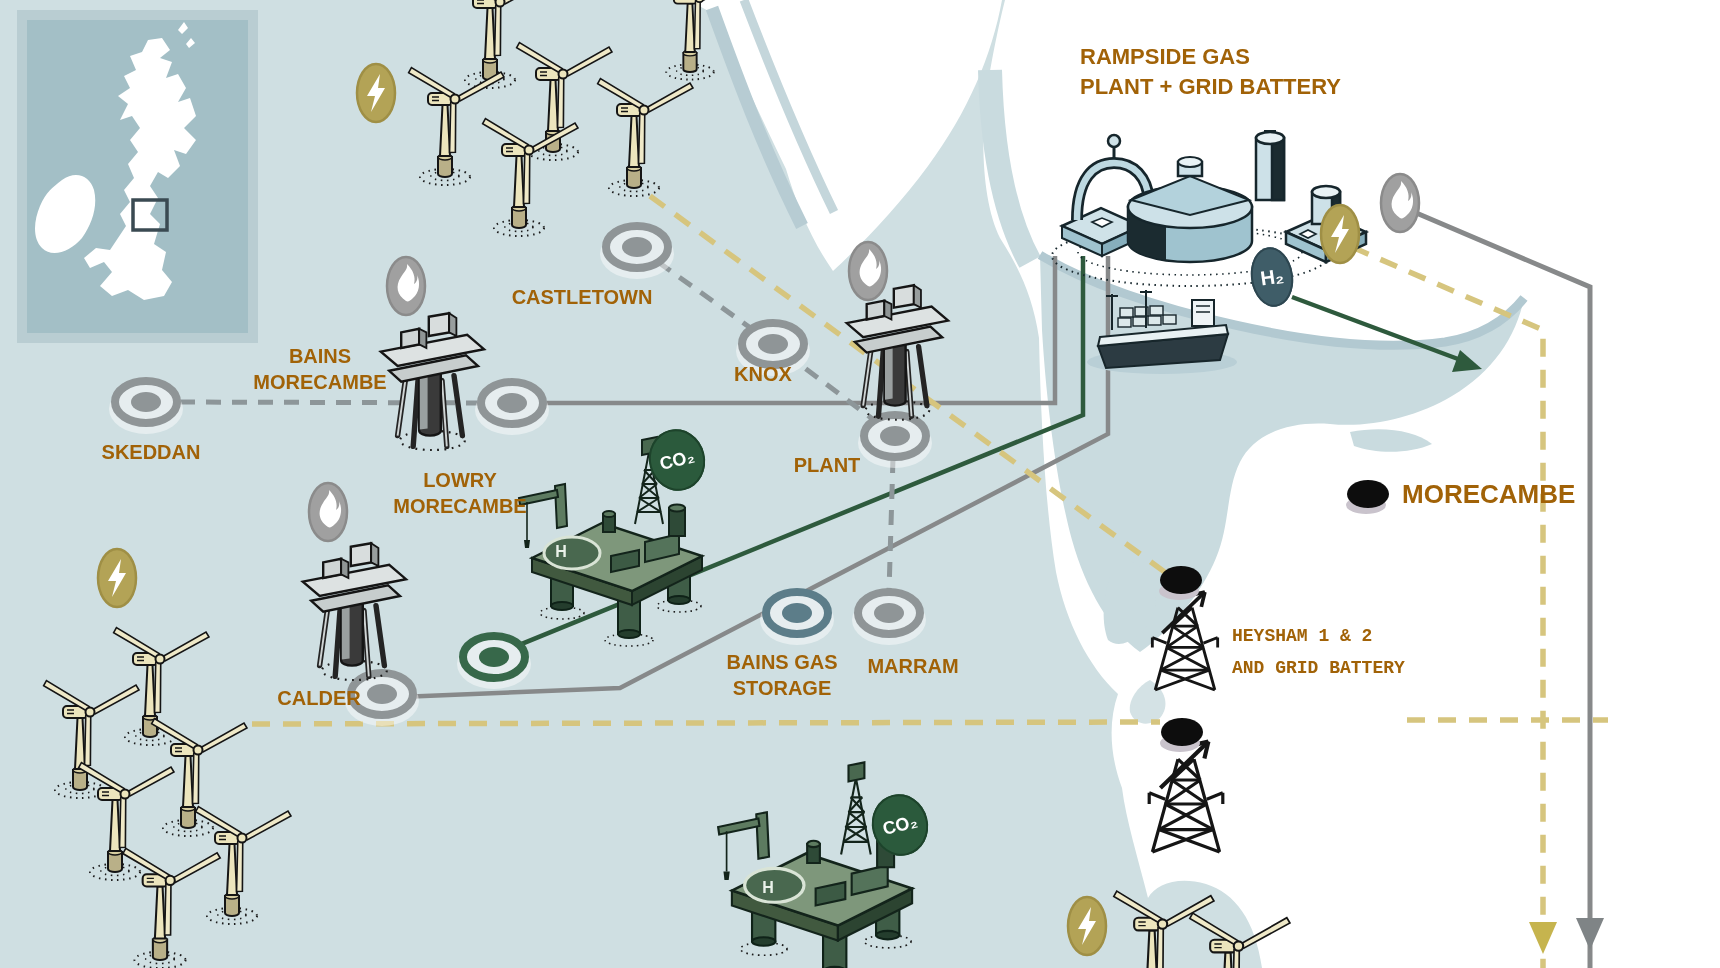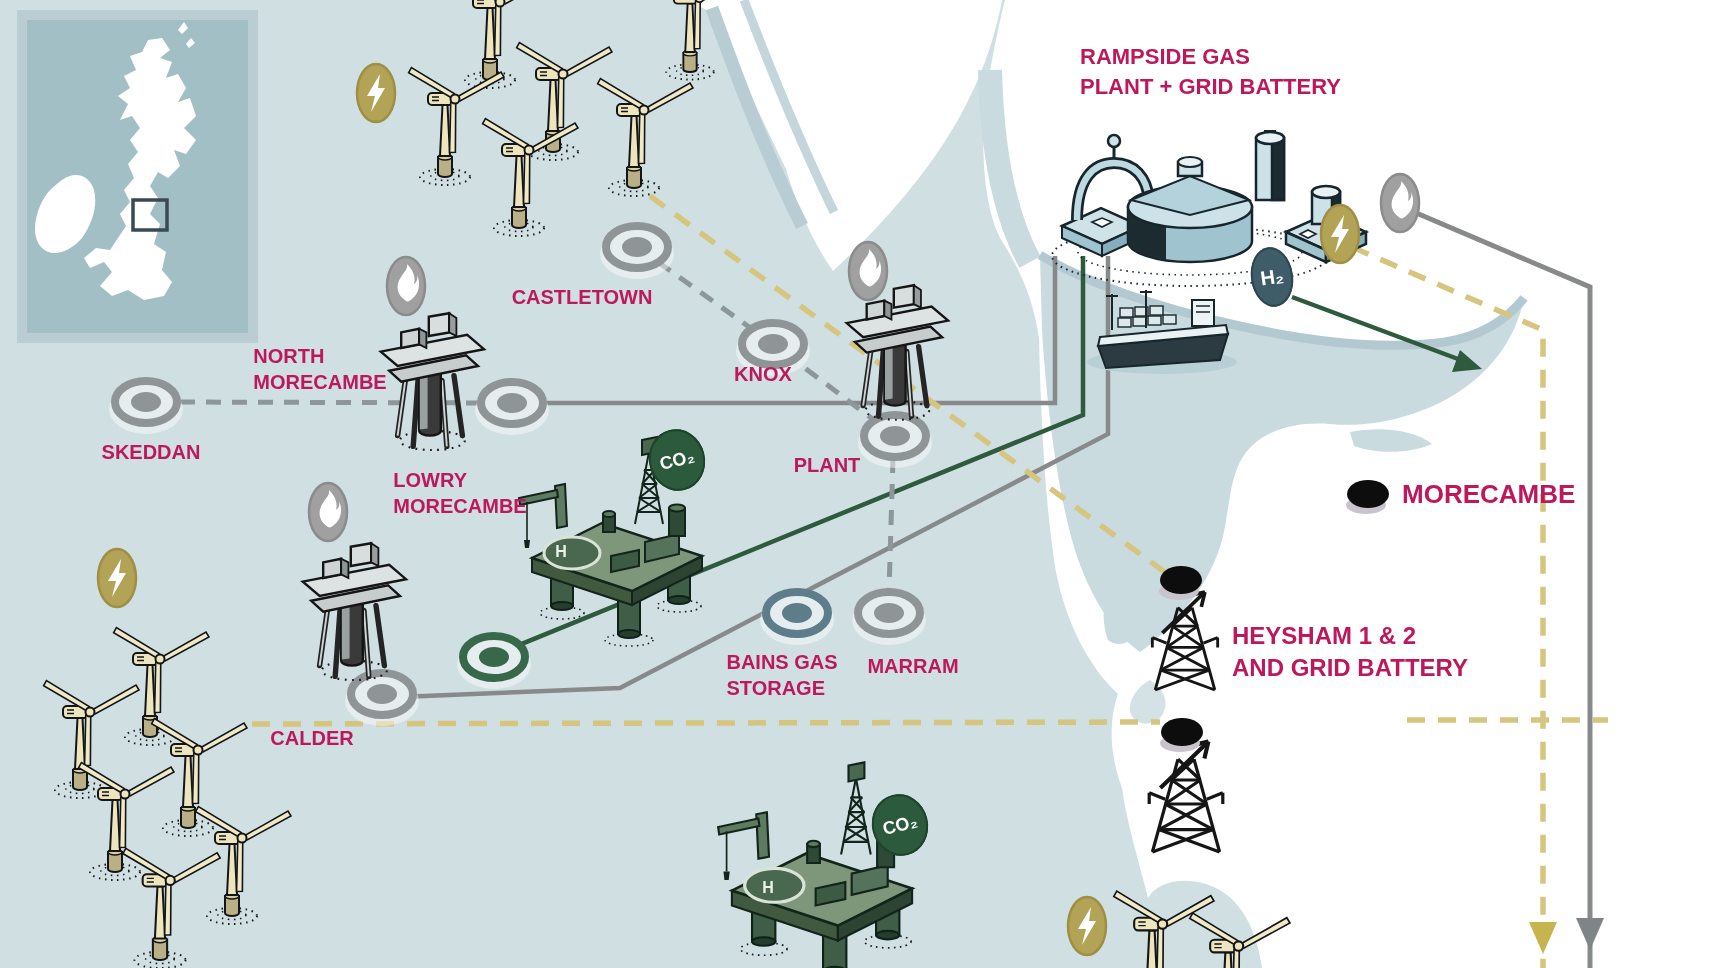"RAMPSIDE GAS" .lbl { color: #be185d -> #a16207 }
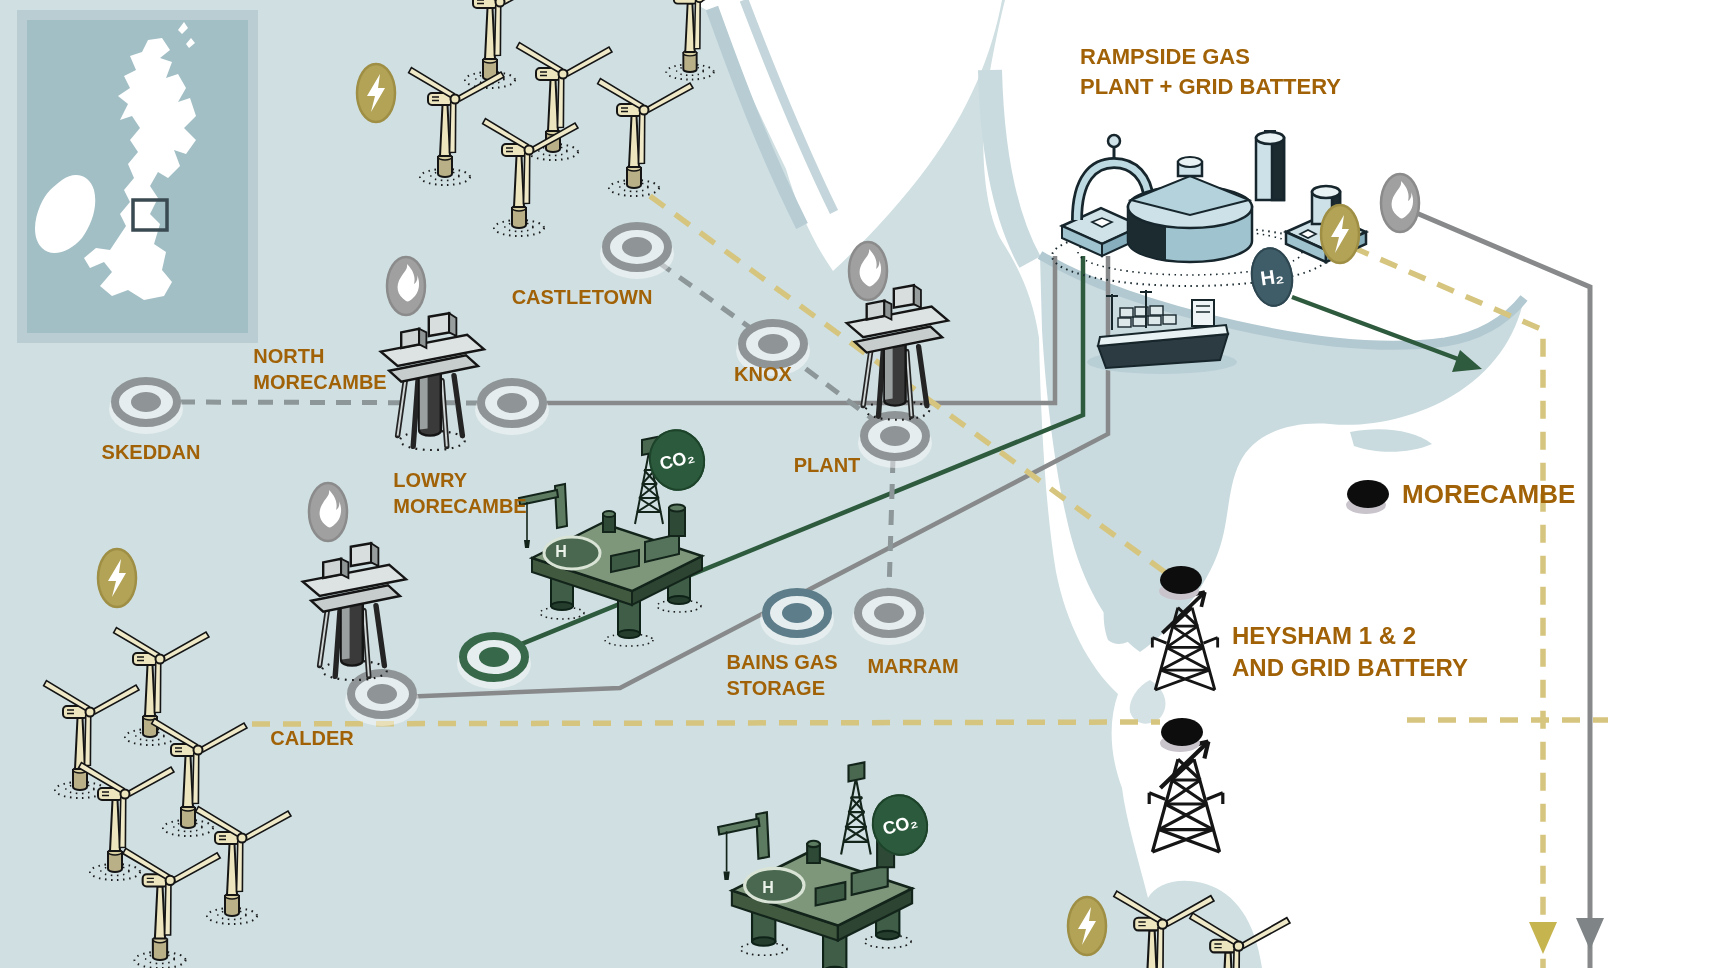"CASTLETOWN" .lbl.center { text-align: none -> center }
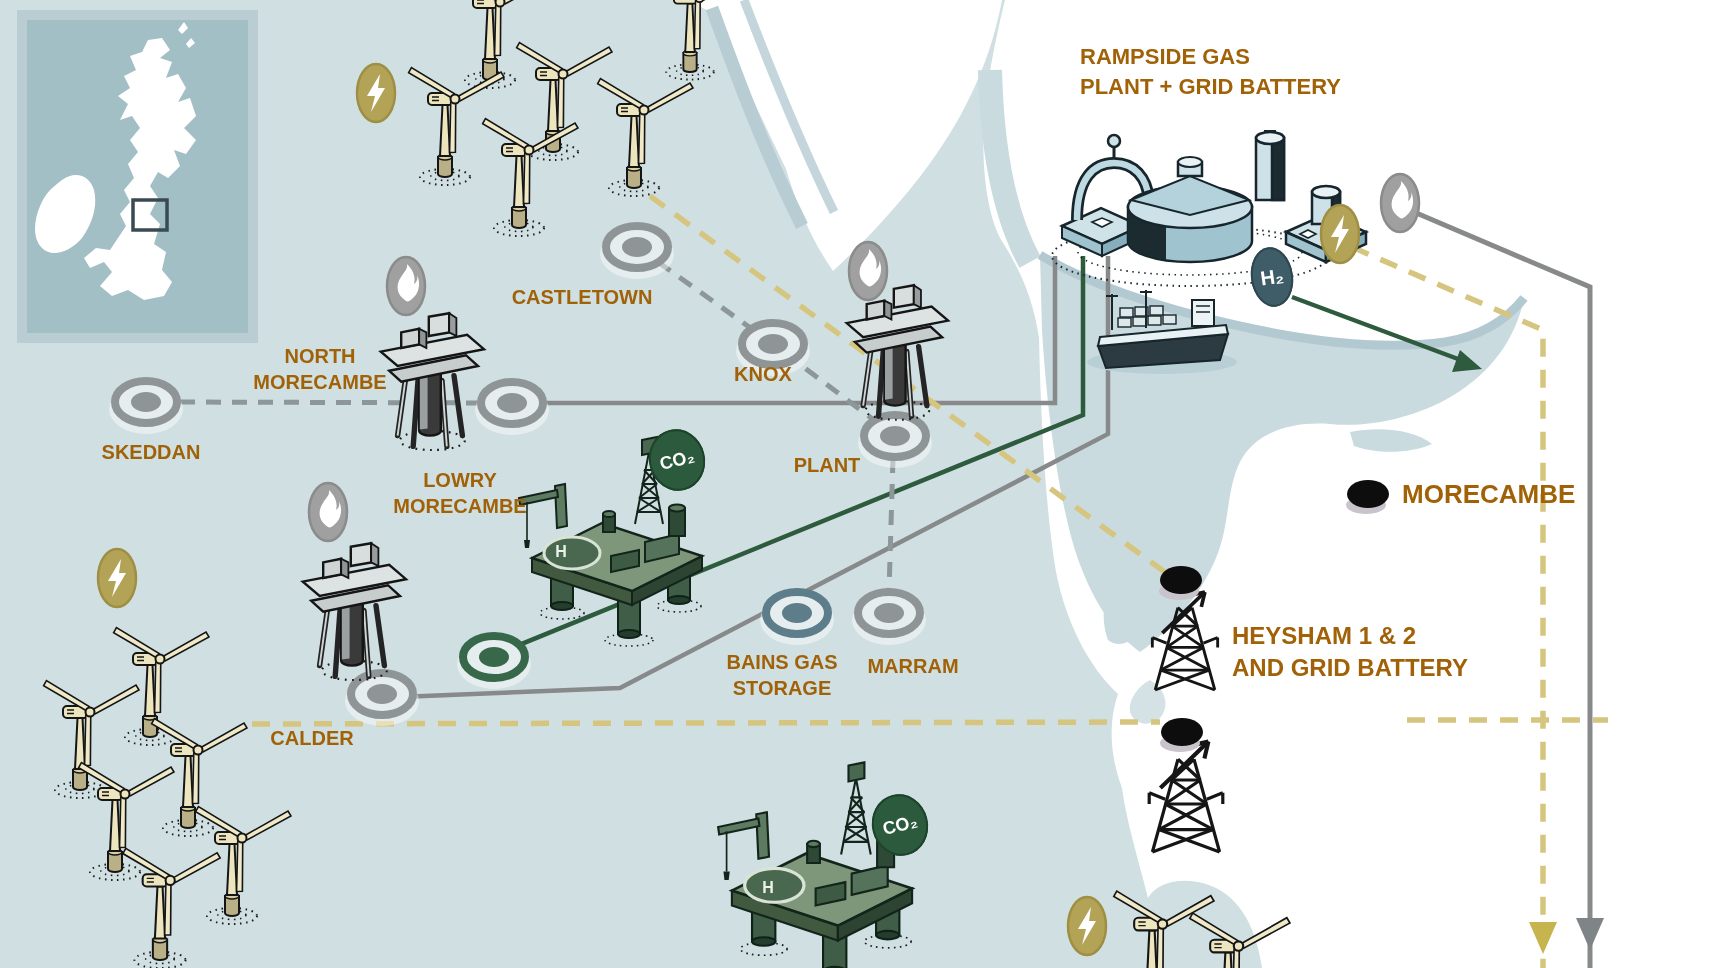"NORTH" span { text: NORTH -> BAINS }
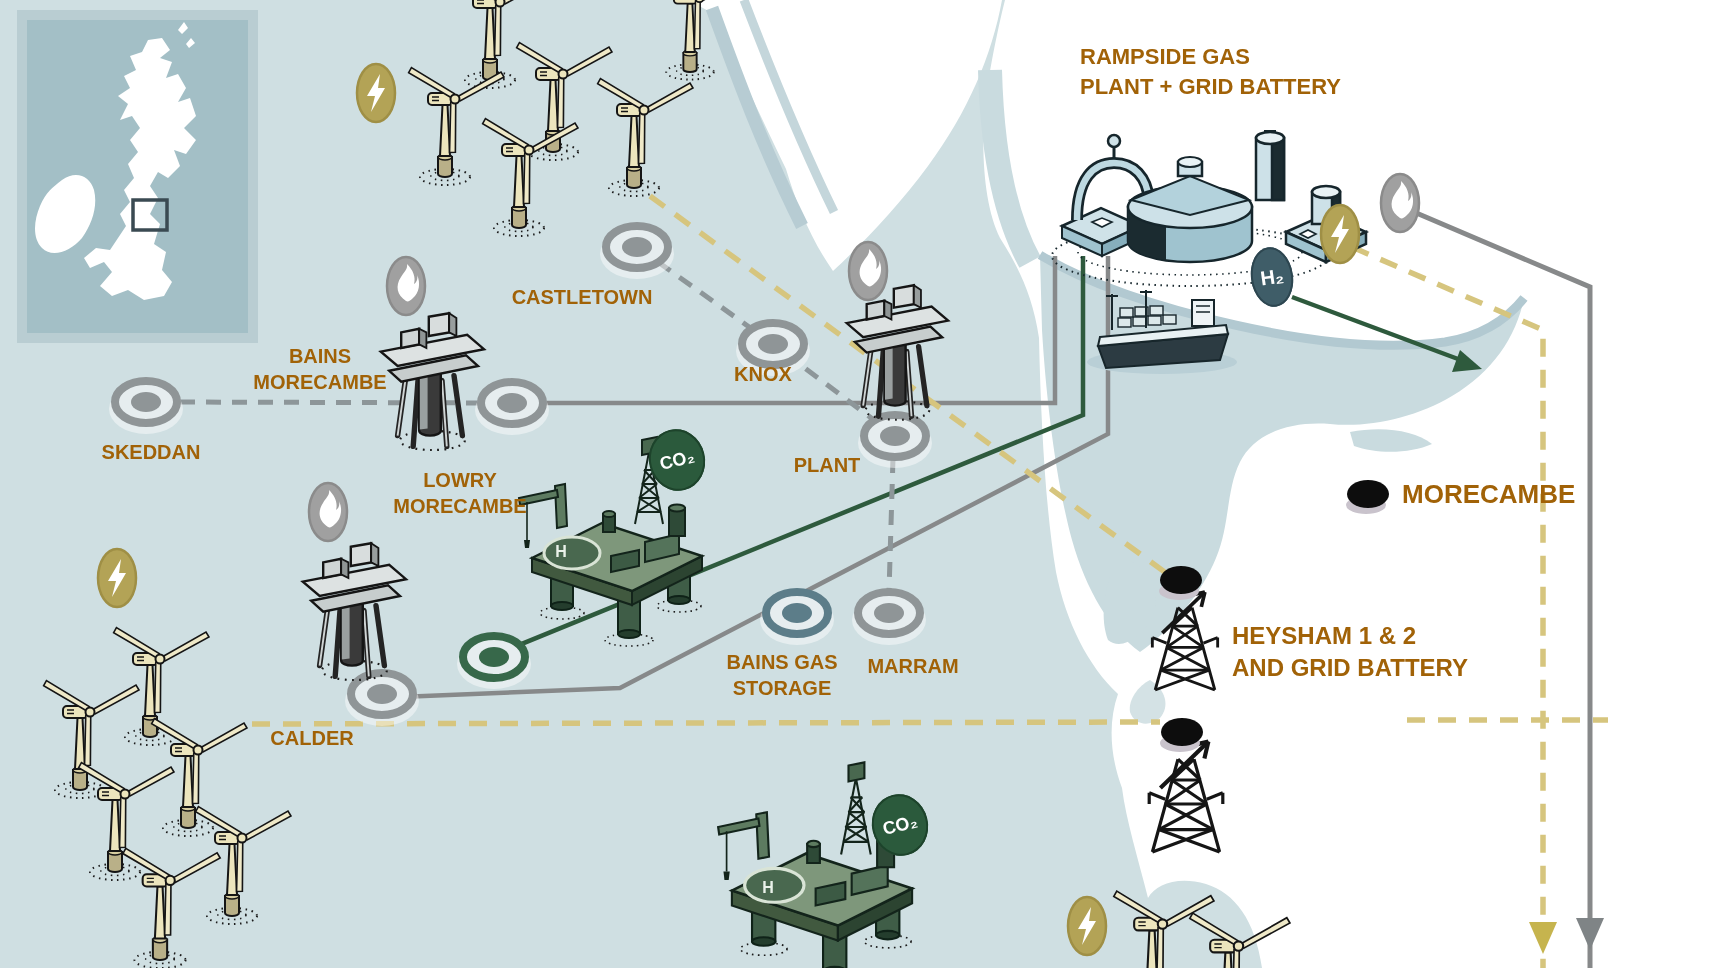"HEYSHAM 1 & 2" .fac { font-family: none -> Liberation Mono, monospace; font-size: 24px -> 18px }
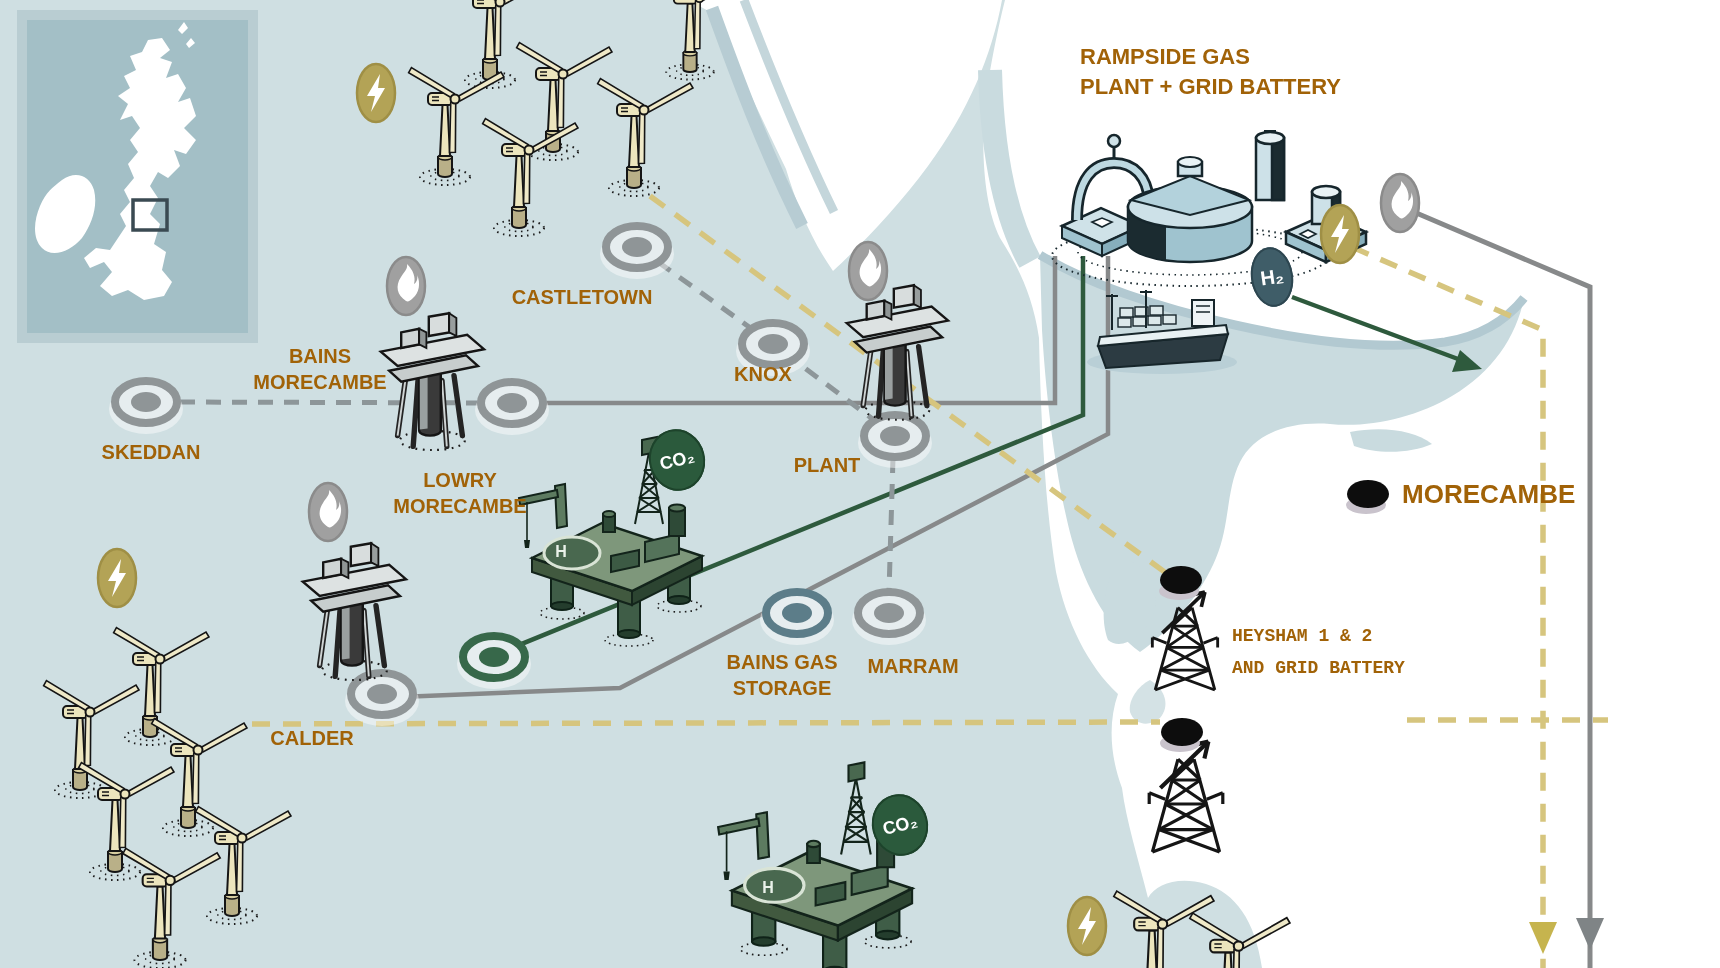"CALDER" div.lbl { left: 312px -> 319px; margin-top: 40px -> none }
